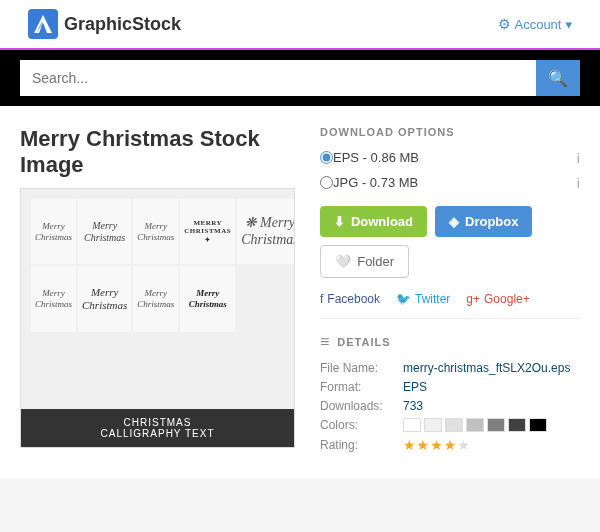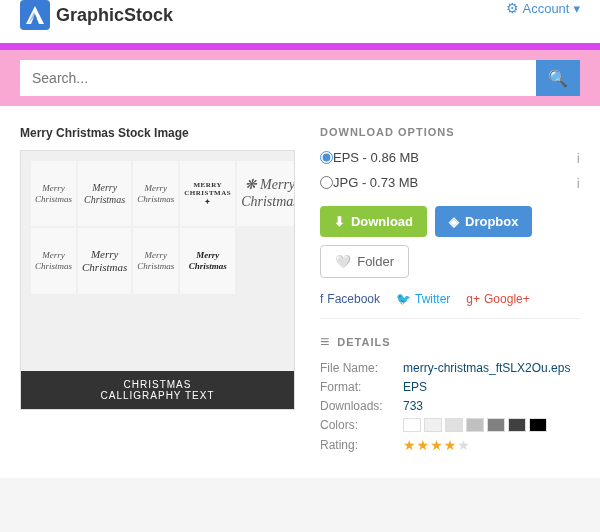"GraphicStock" .header { align-items: flex-start -> center; border-bottom: 7px solid #d946ef -> 2px solid #d946ef; padding: 0 20px -> 0 28px }
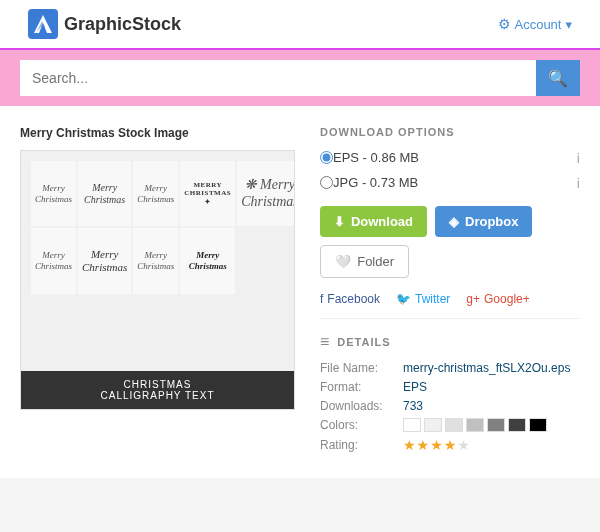"Search..." .search-bar { background: #f9a8d4 -> #000000 }
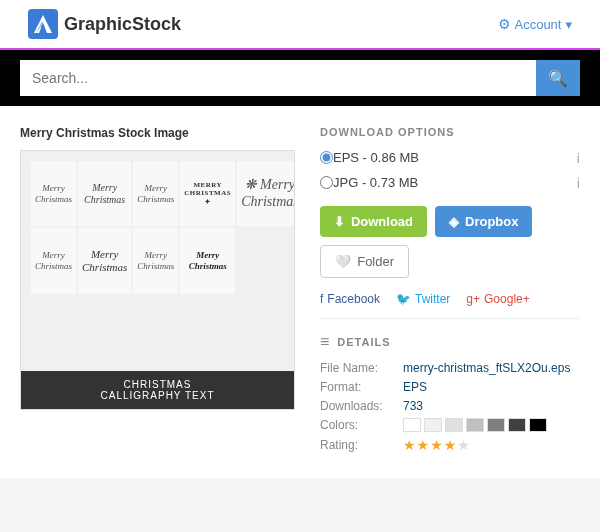"Merry Christmas Stock Image" .image-title { font-size: 12px -> 22px }
